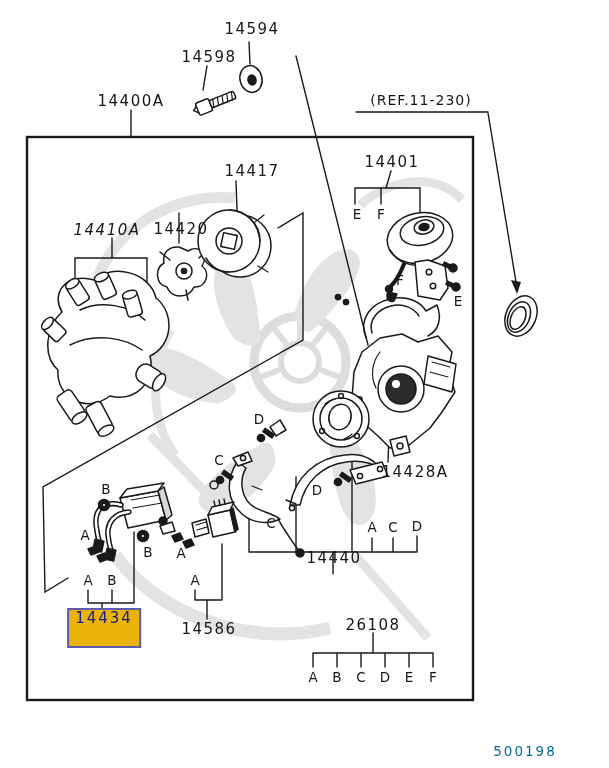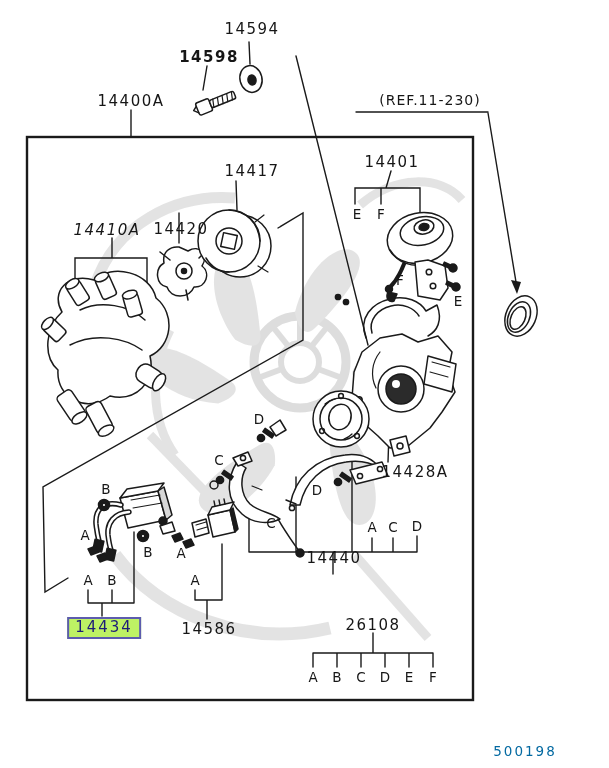"14598" div.lbl { font-weight: bold -> none }
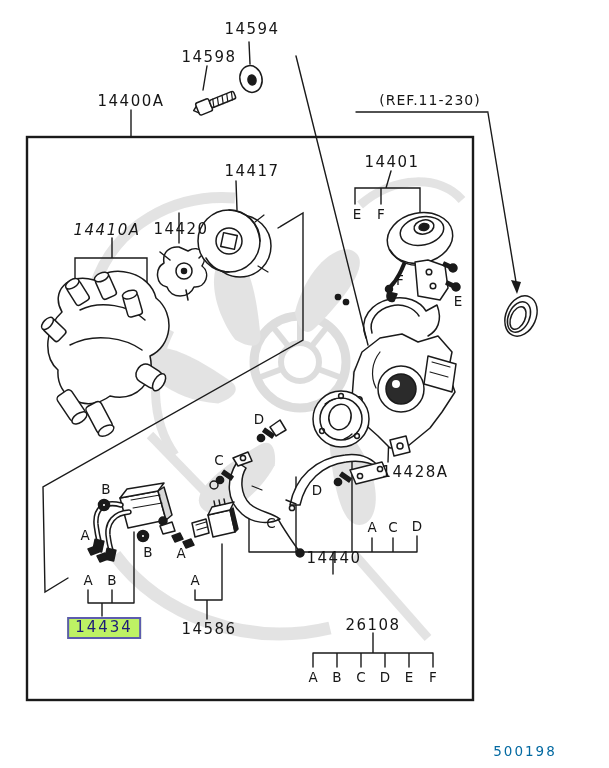"(REF.11-230)" div.lbl { left: 430px -> 421px }
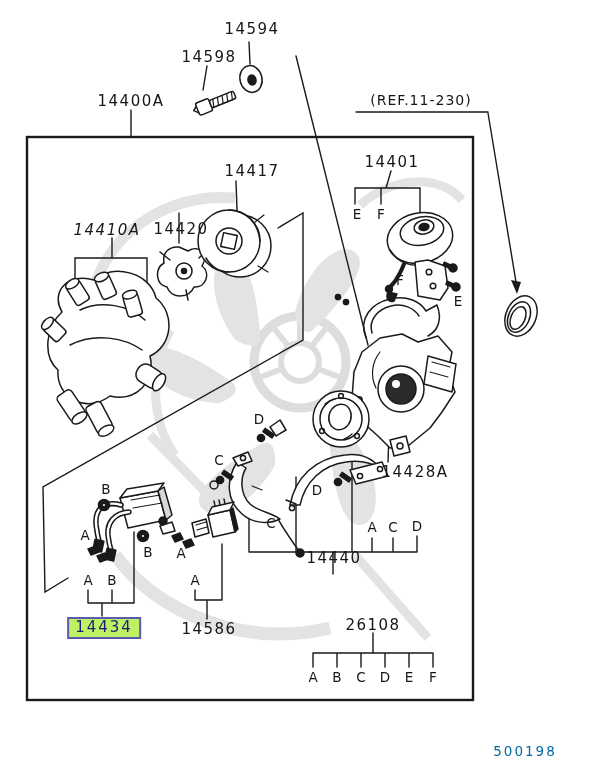"14434" .sel { background: #bef264 -> #eab308; padding: 1px 6px 2px 6px -> 1px 6px 20px 6px }
